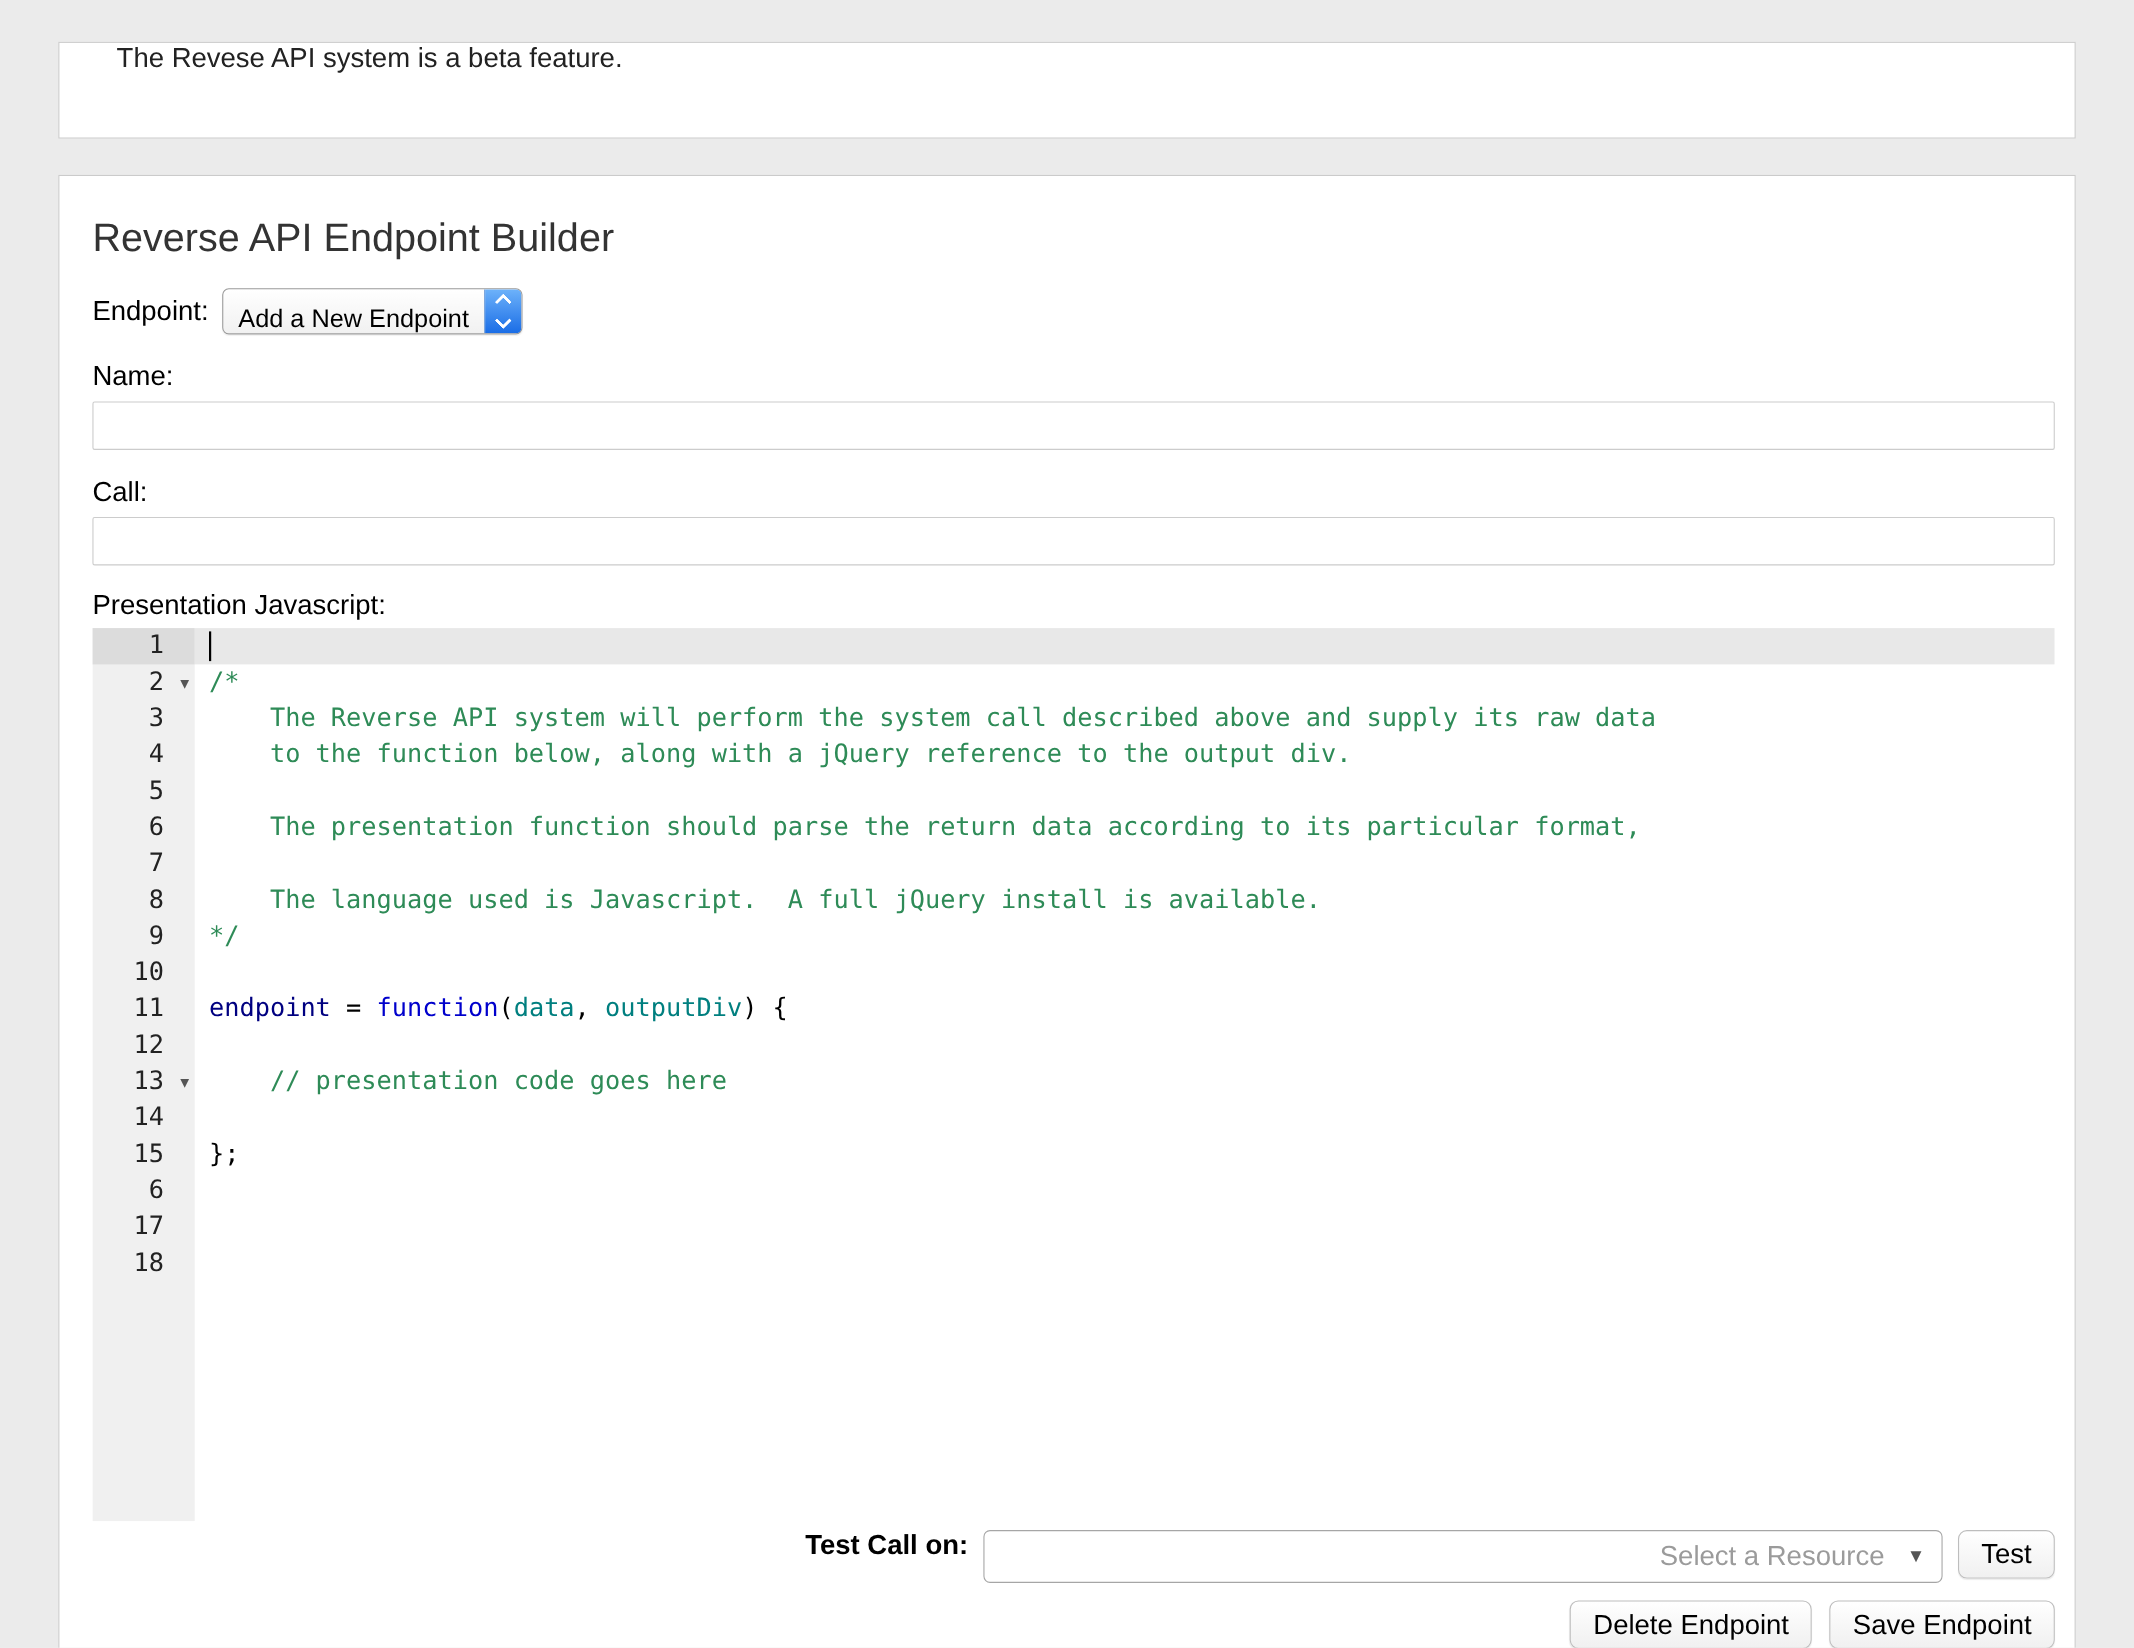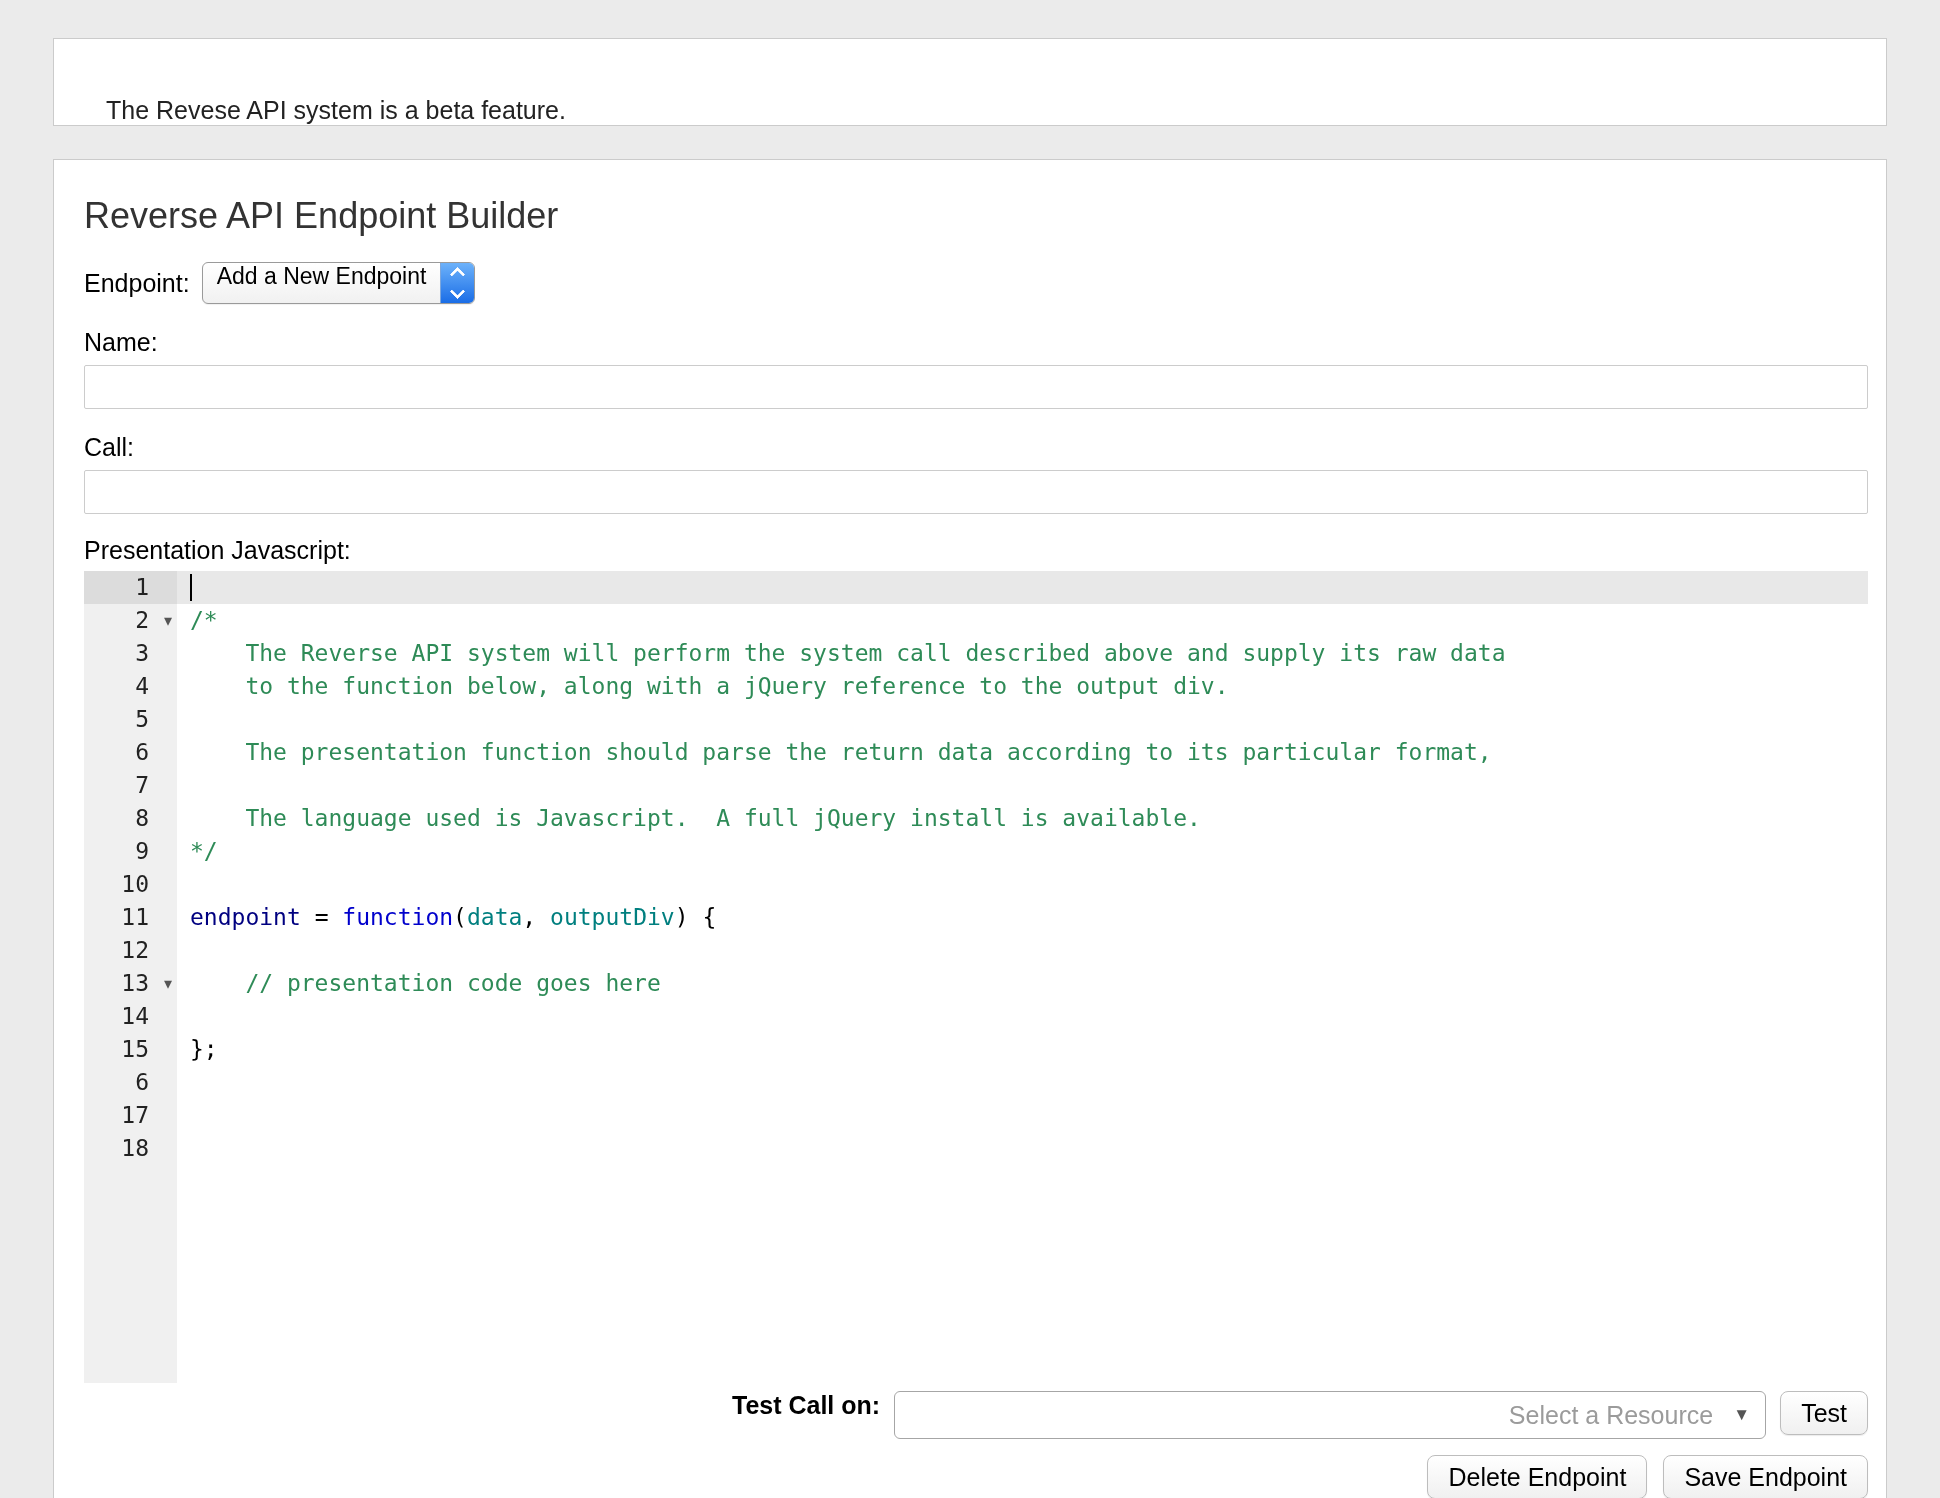"The Revese API system is" .banner { align-items: flex-end -> flex-start }
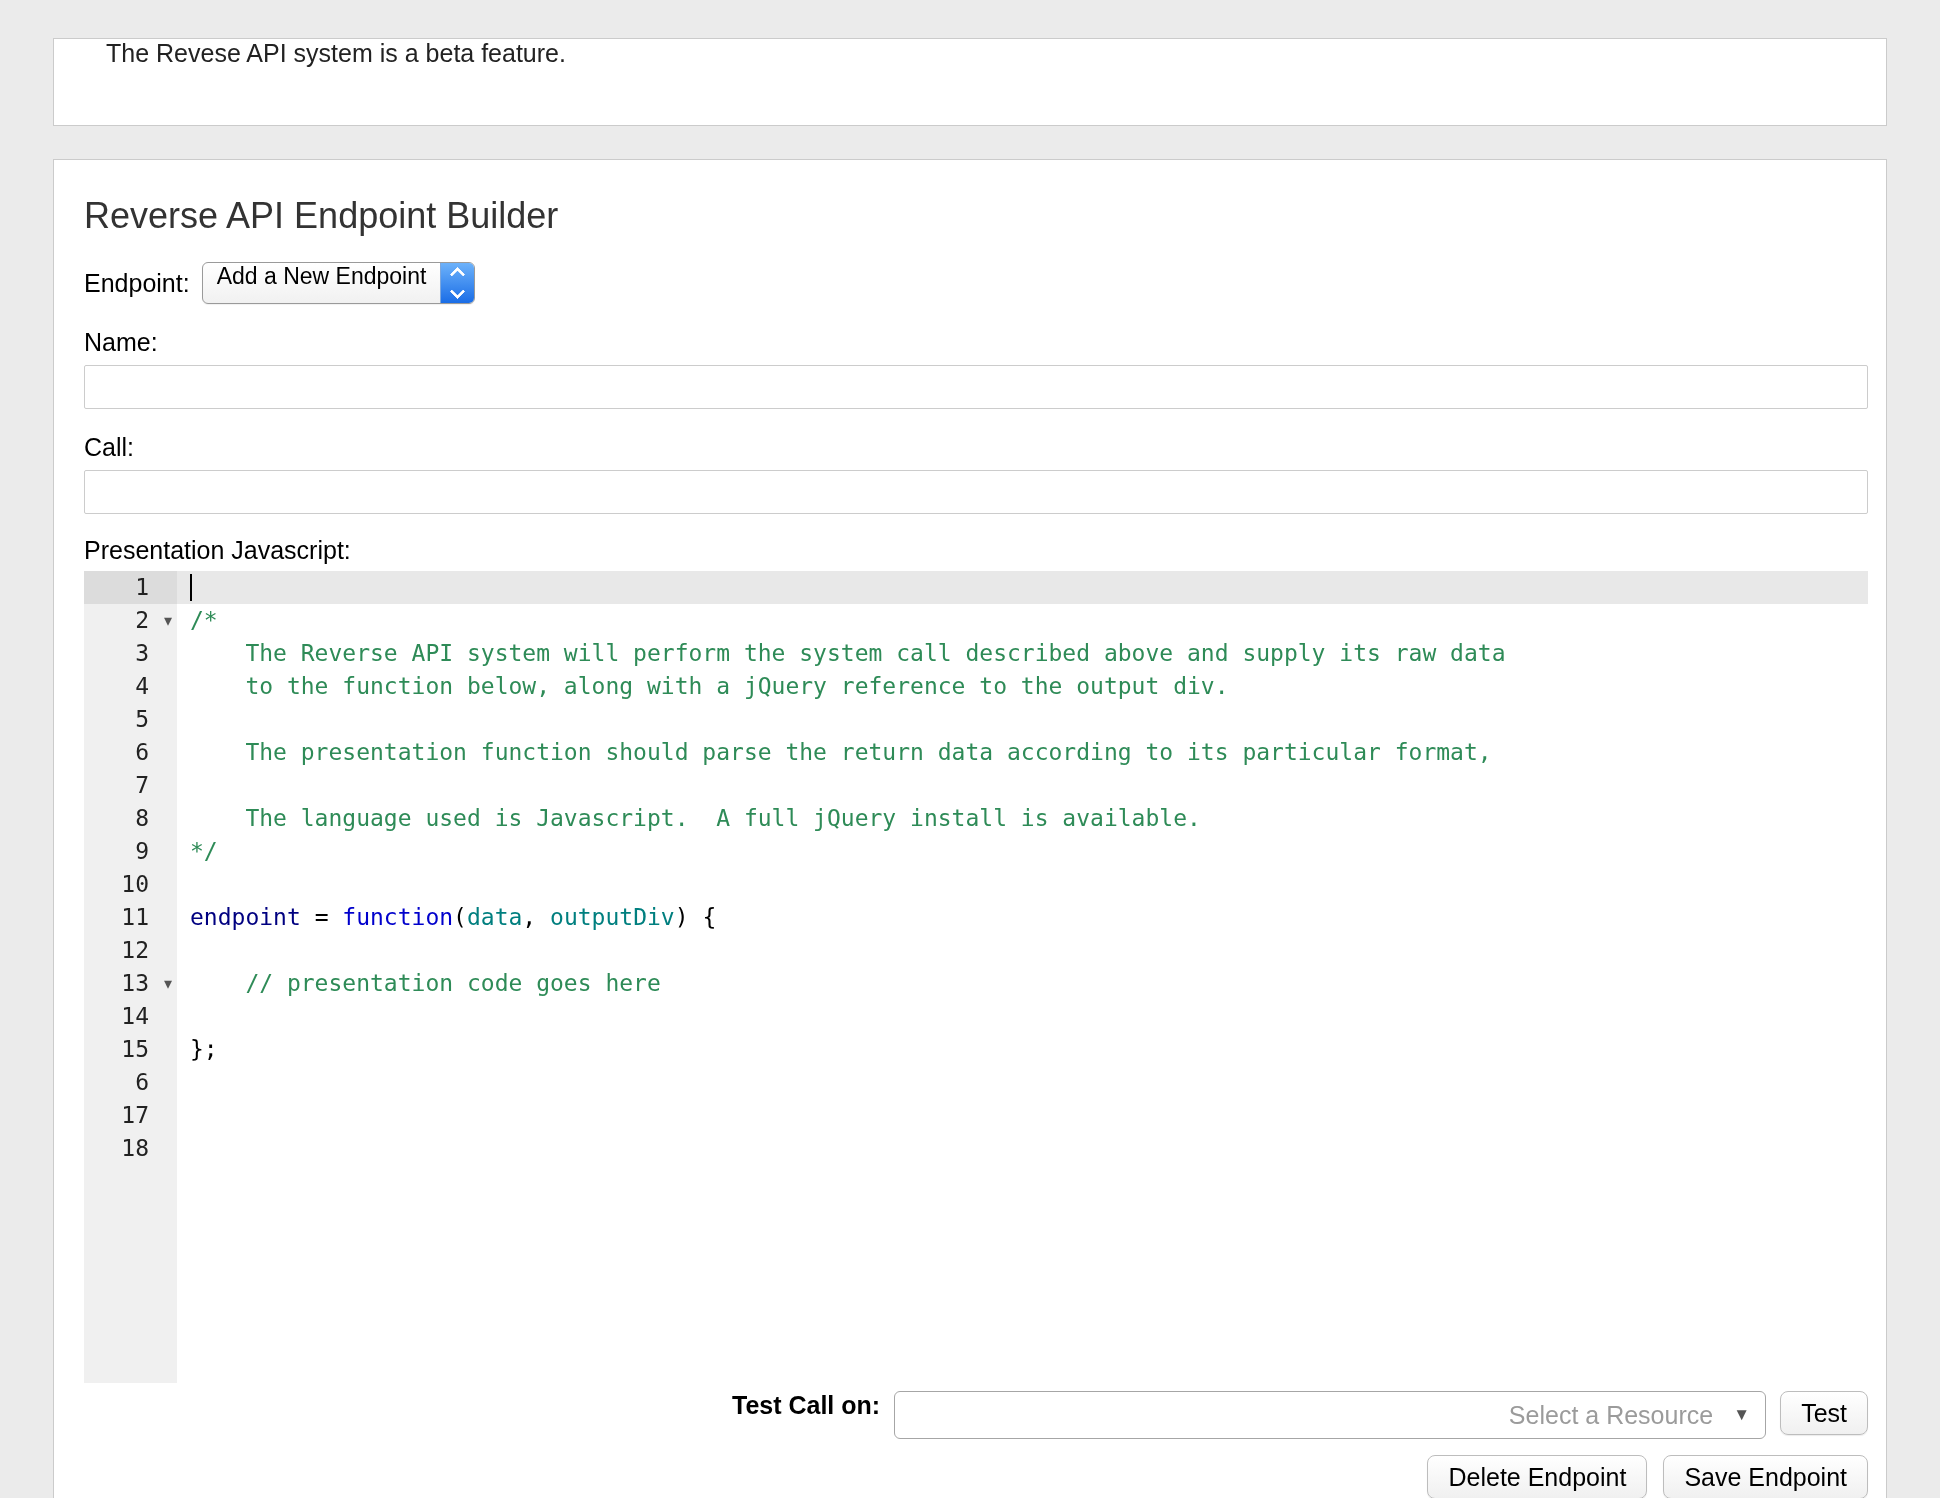"Add a New Endpoint" .mac-select { align-items: flex-start -> flex-end }
